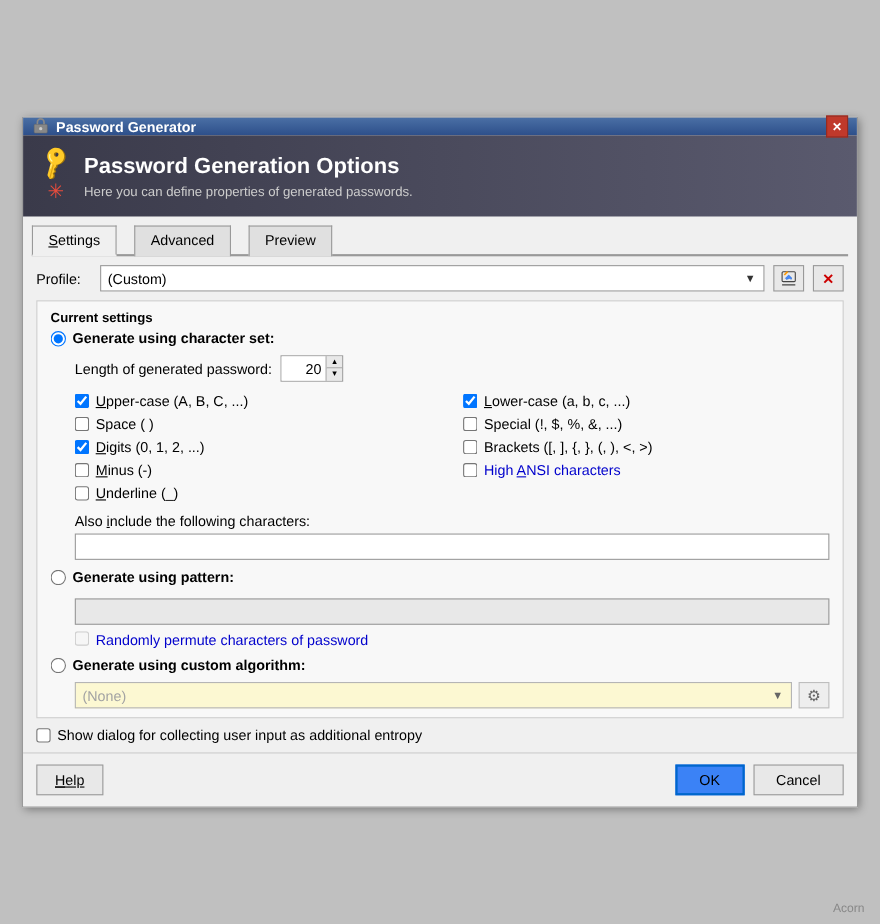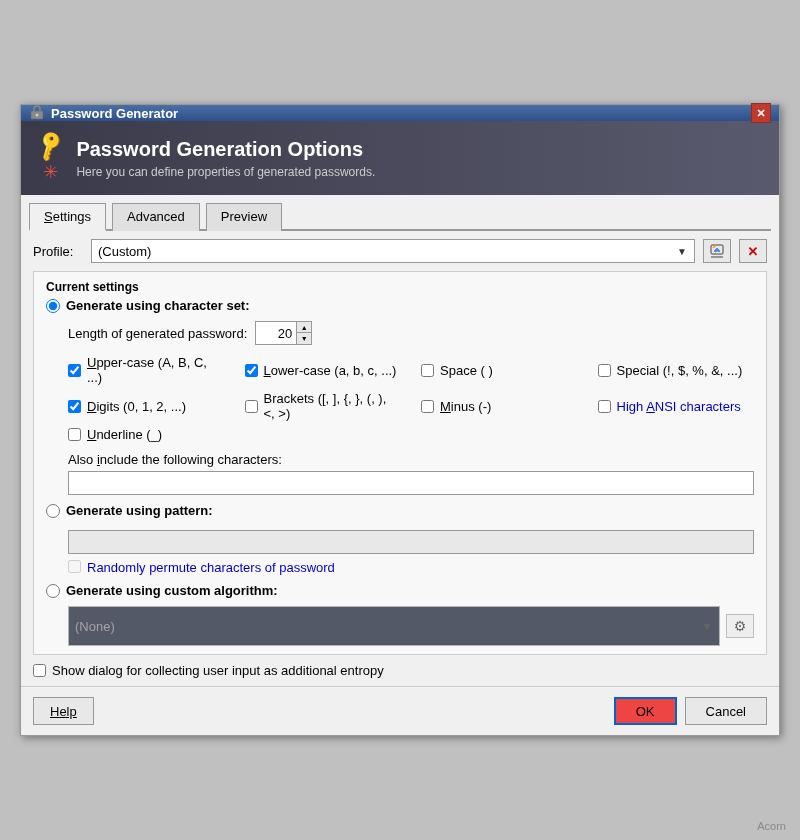"Settings" .tab { margin-right: 6px -> 16px }
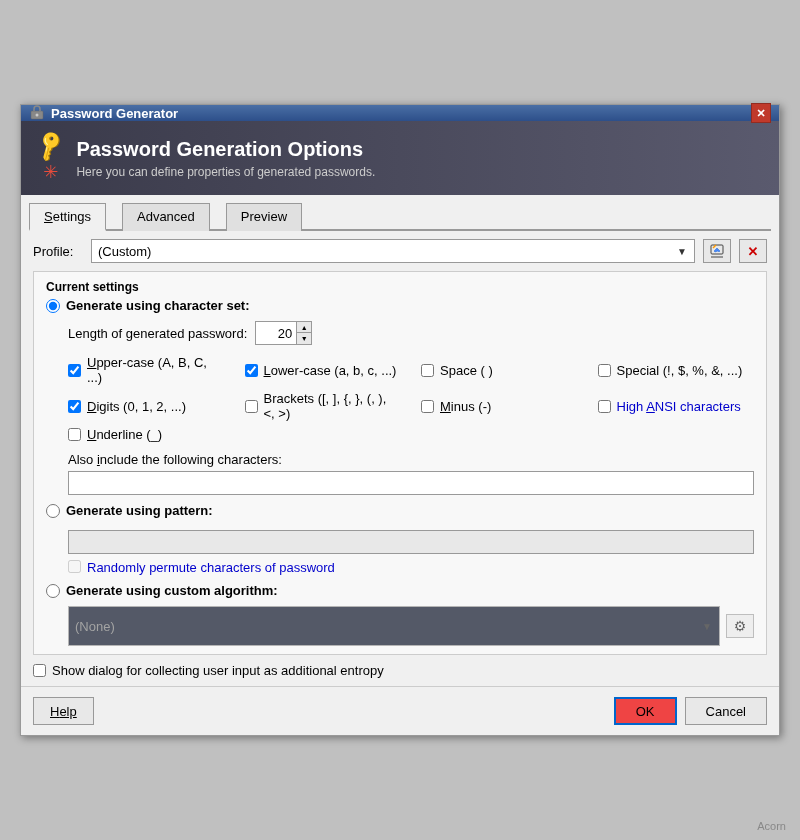"Upper-case (A, B, C, ...)" .checkbox-grid { grid-template-columns: 1fr 1fr 1fr 1fr -> 1fr 1fr }
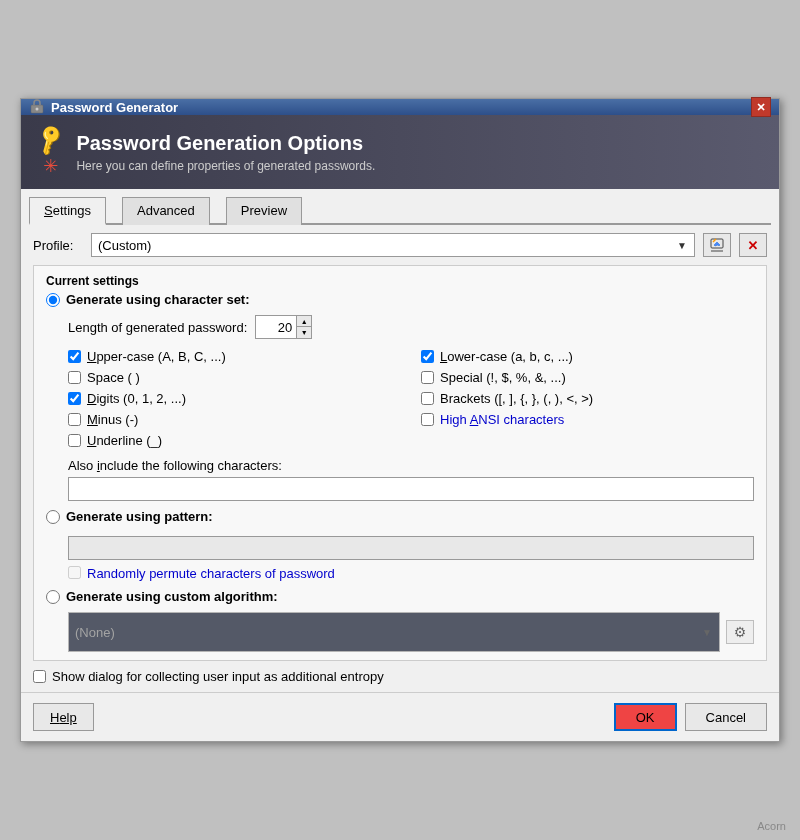"(None)" .algo-select { background: #0f172a -> #fef9c3; height: 40px -> 24px }
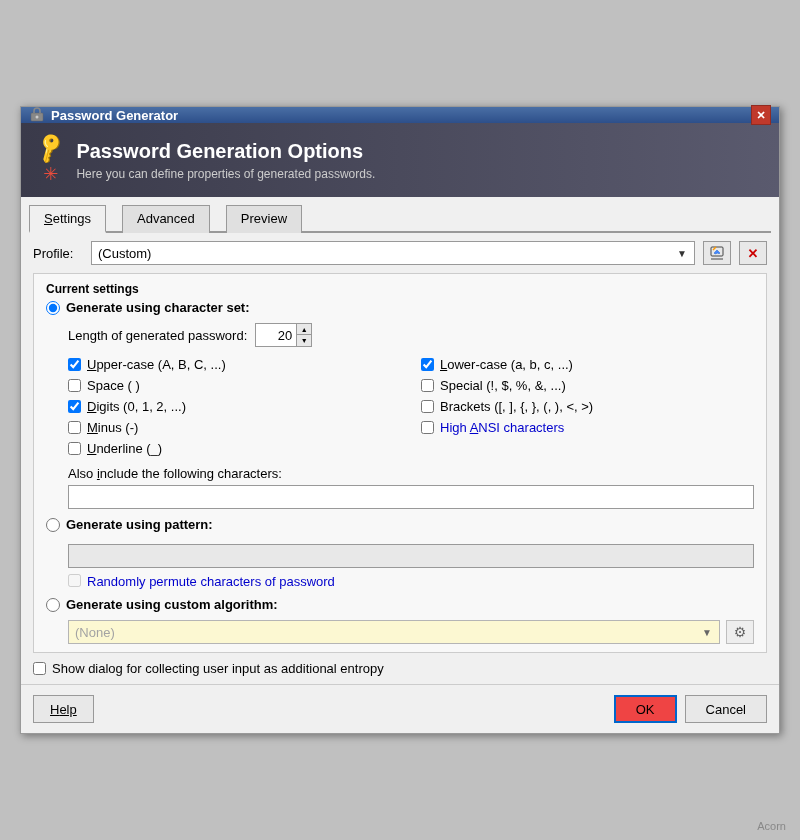"OK" .btn-ok { background: #ef4444 -> #3b82f6 }
